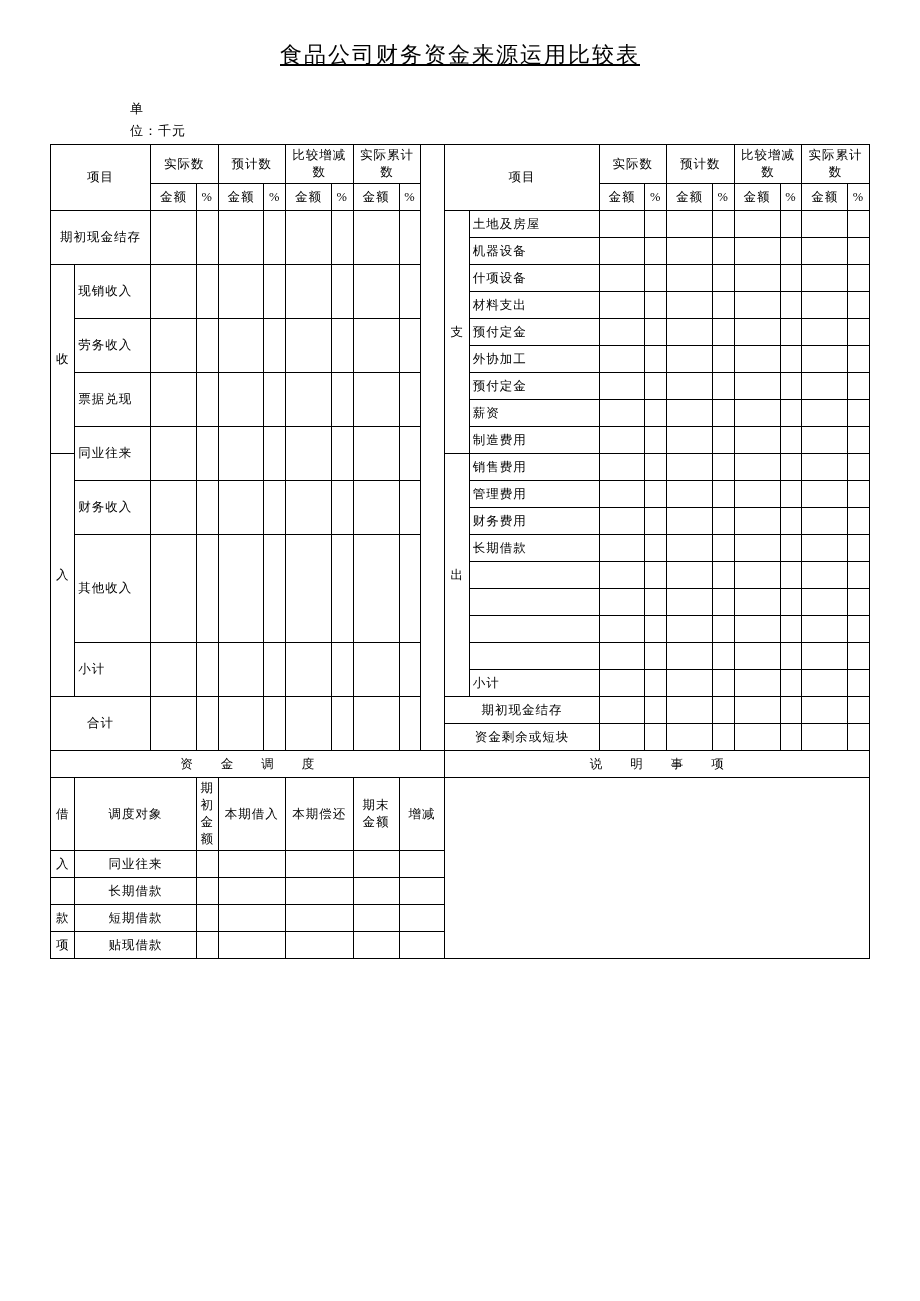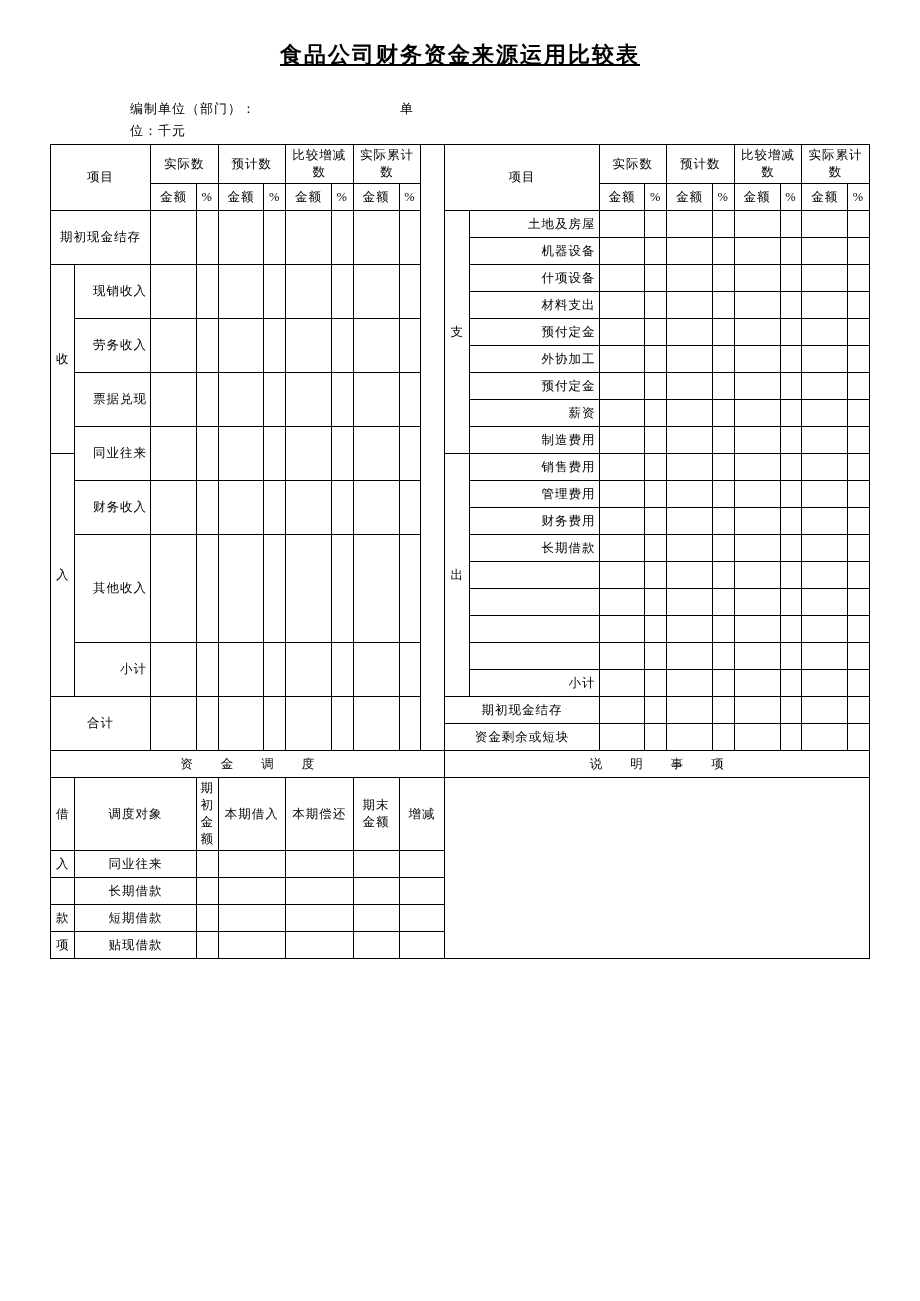"食品公司财务资金来源运用比较表" .title { font-weight: bold -> normal }
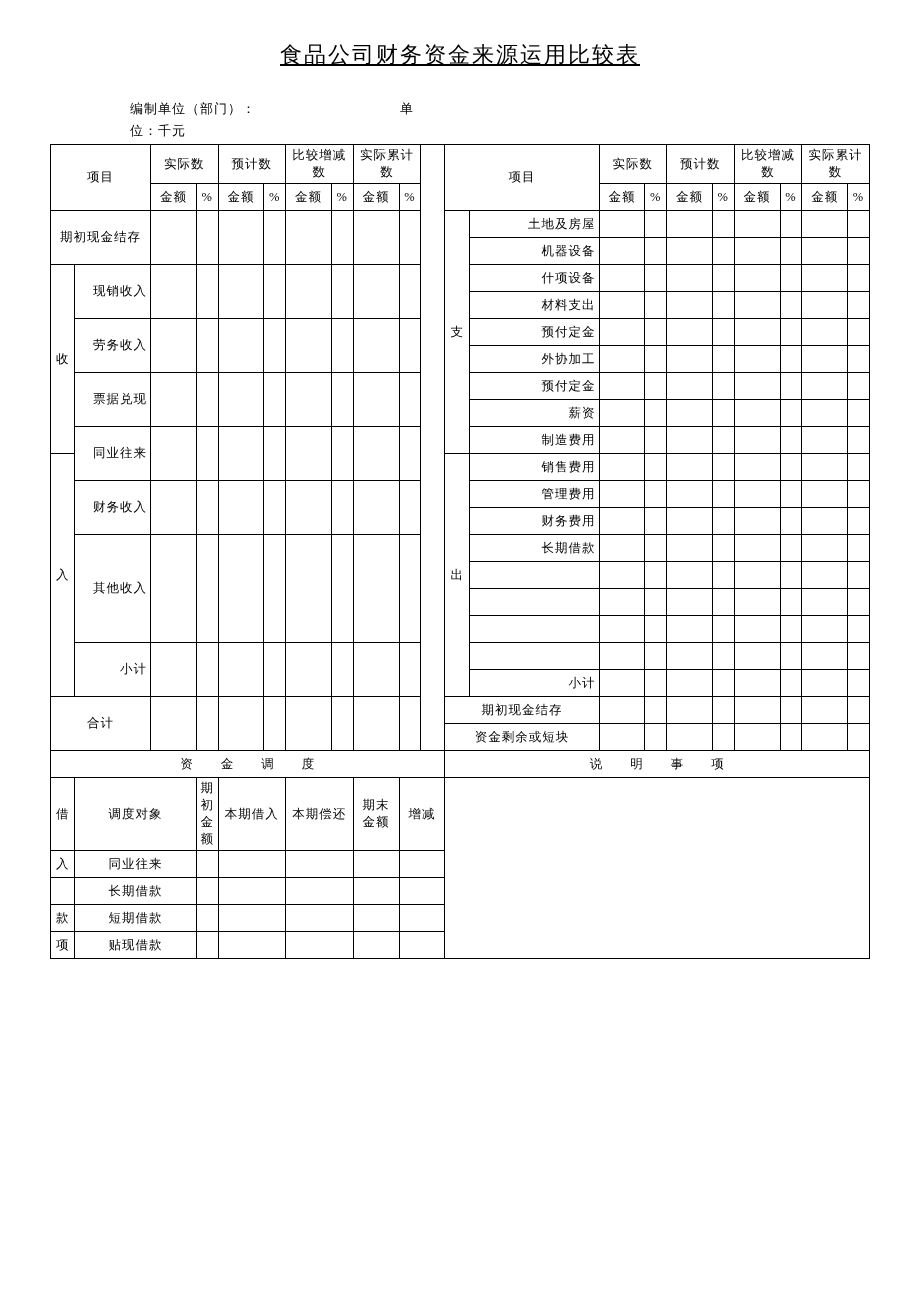"编制单位（部门）：" span.m1 { html: <span>编制单位（部门）：</span> -> none }
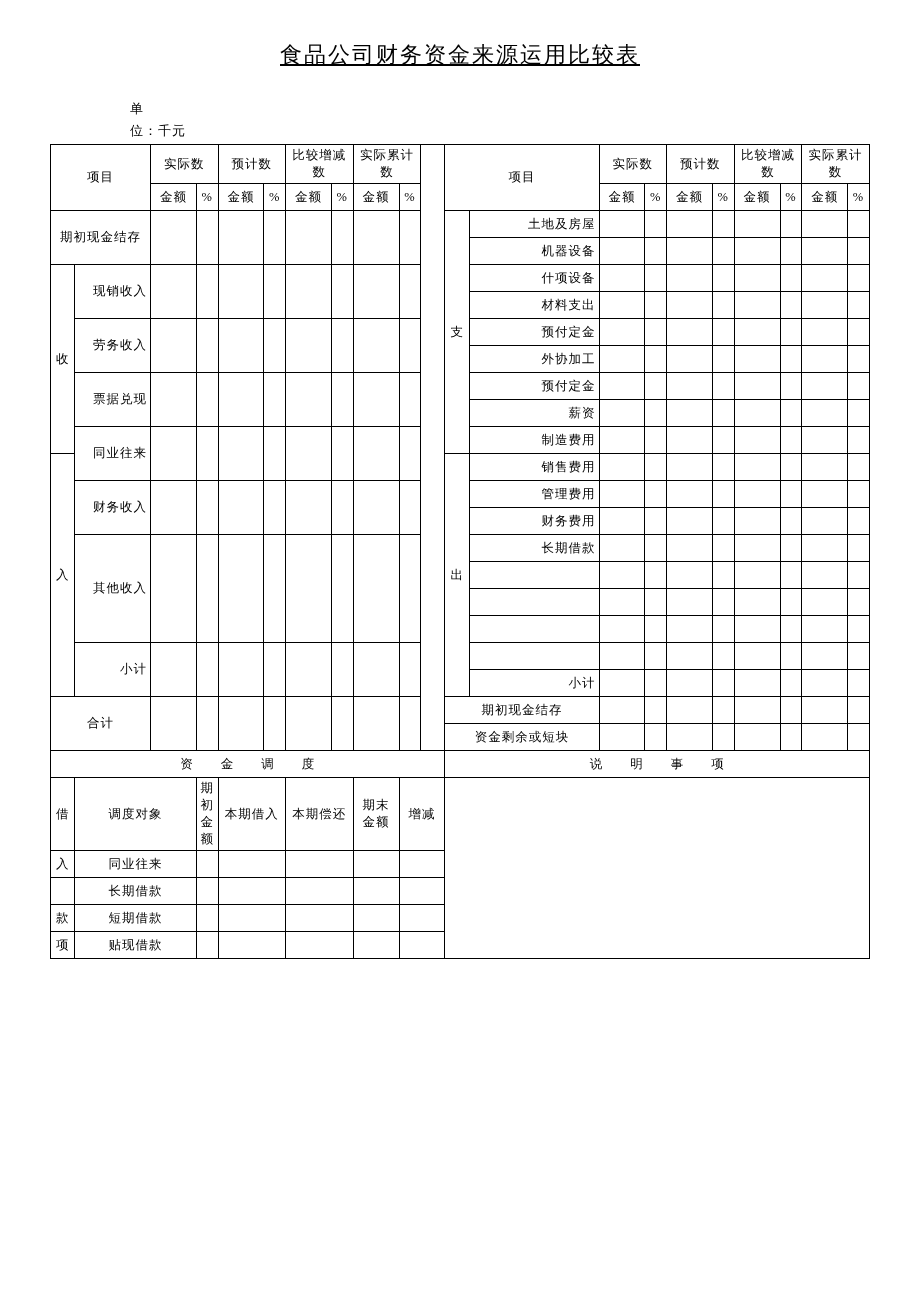"土地及房屋" td.itemcol { text-align: right -> left }
